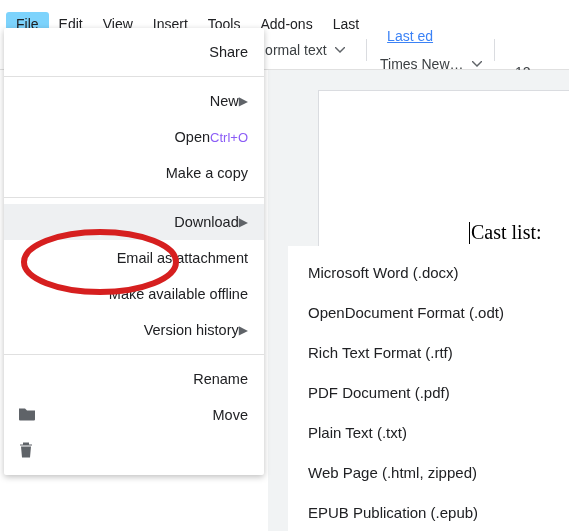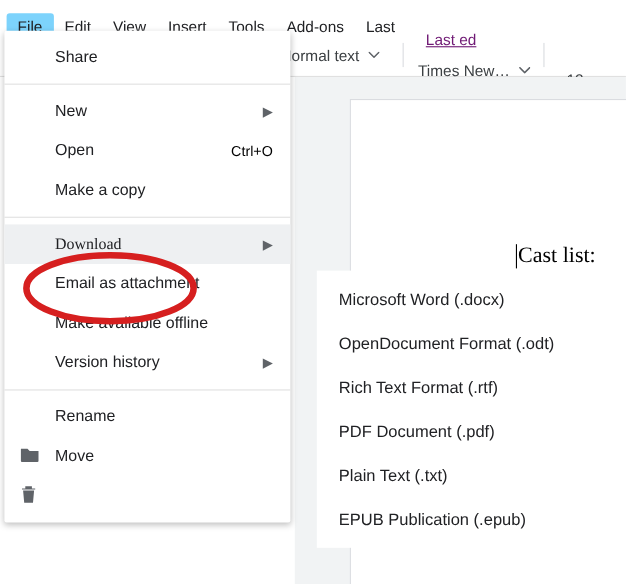"Last ed" .menubar .last-edit { color: #701a75 -> #3b82f6 }
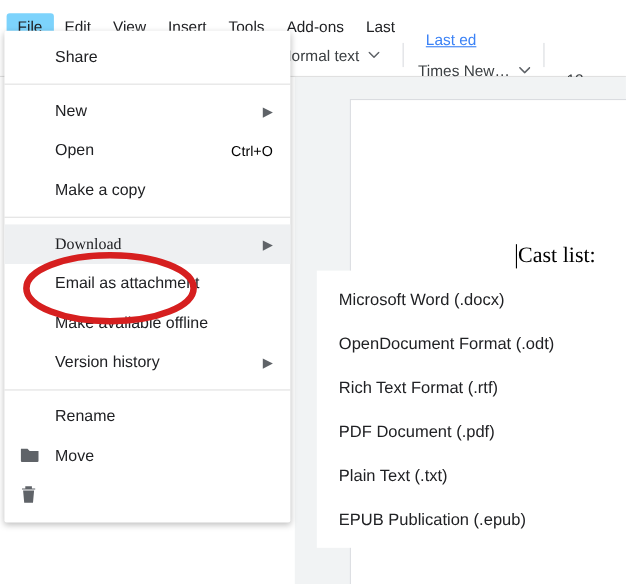"Share" .dropdown { text-align: none -> right }
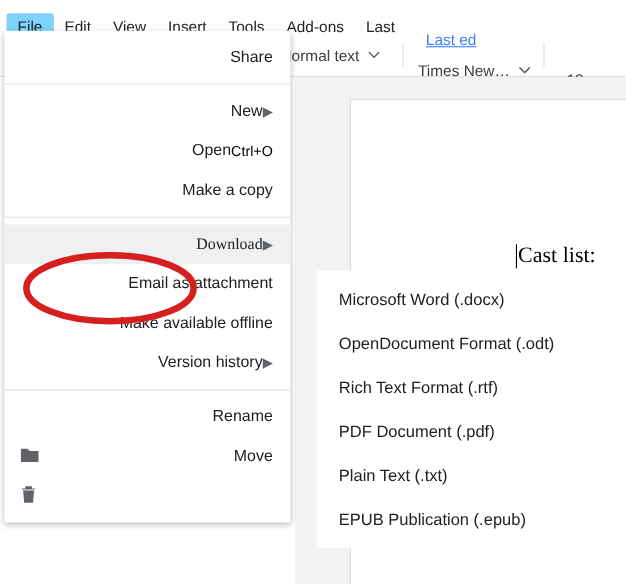"Ctrl+O" .dropdown .item .shortcut { color: #000000 -> #8b5cf6 }
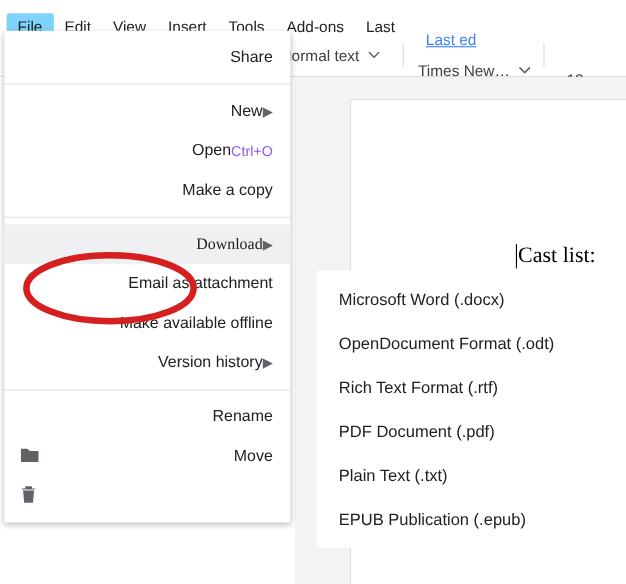"Download" .dropdown .item.highlight { font-family: Liberation Serif, serif -> none }
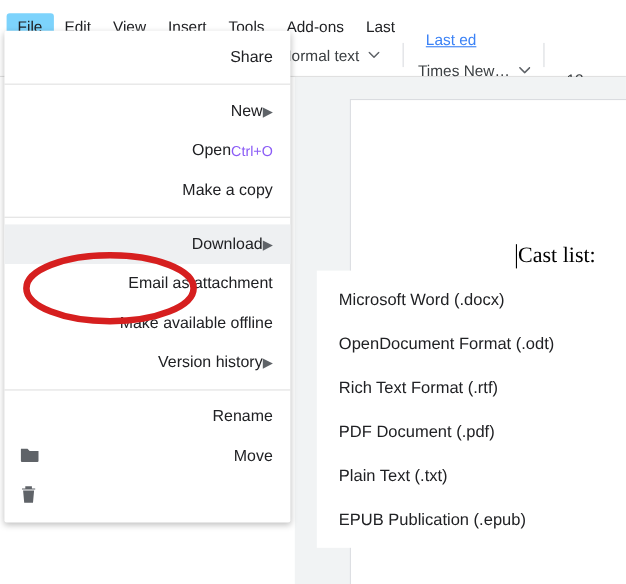"Web Page (.html, zipped)" div.sitem { html: none -> <div> <span>Web Page (.html, zipped)</span> </div> }
